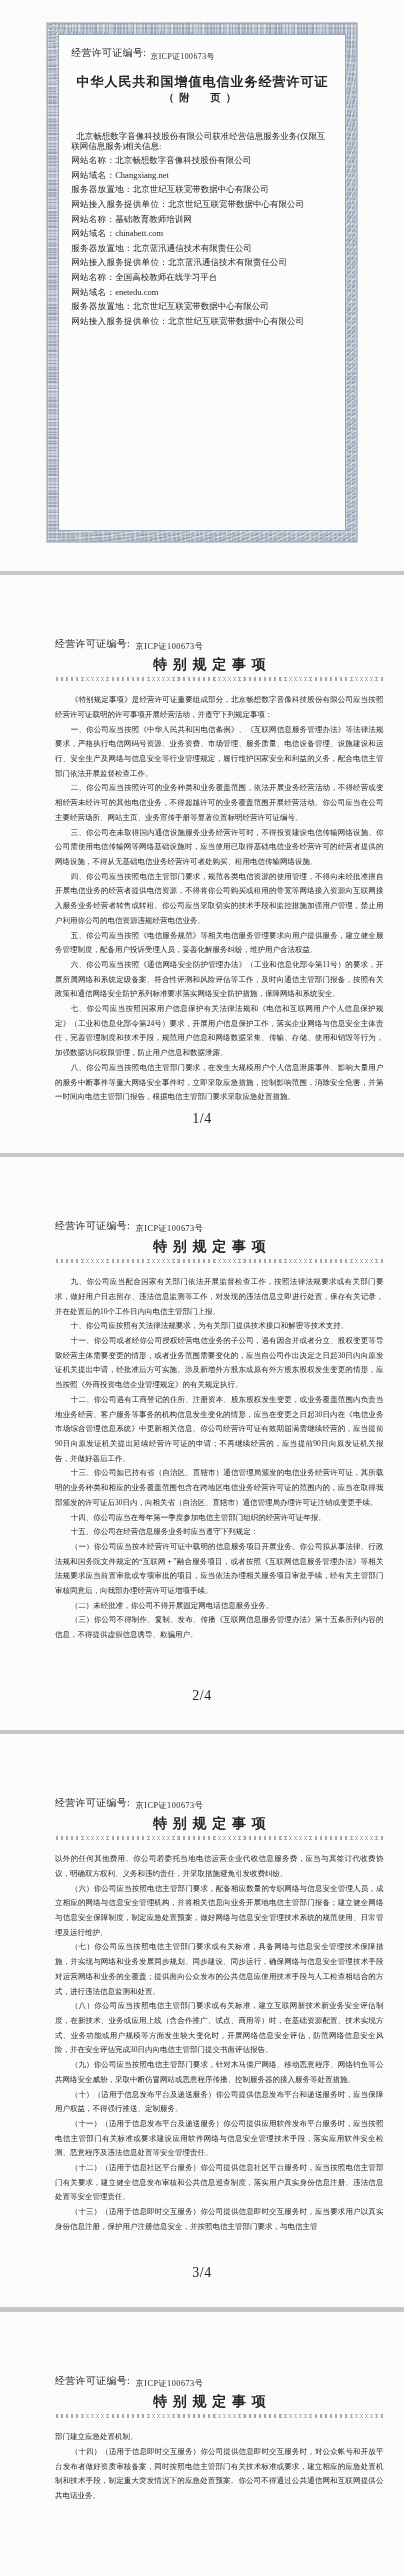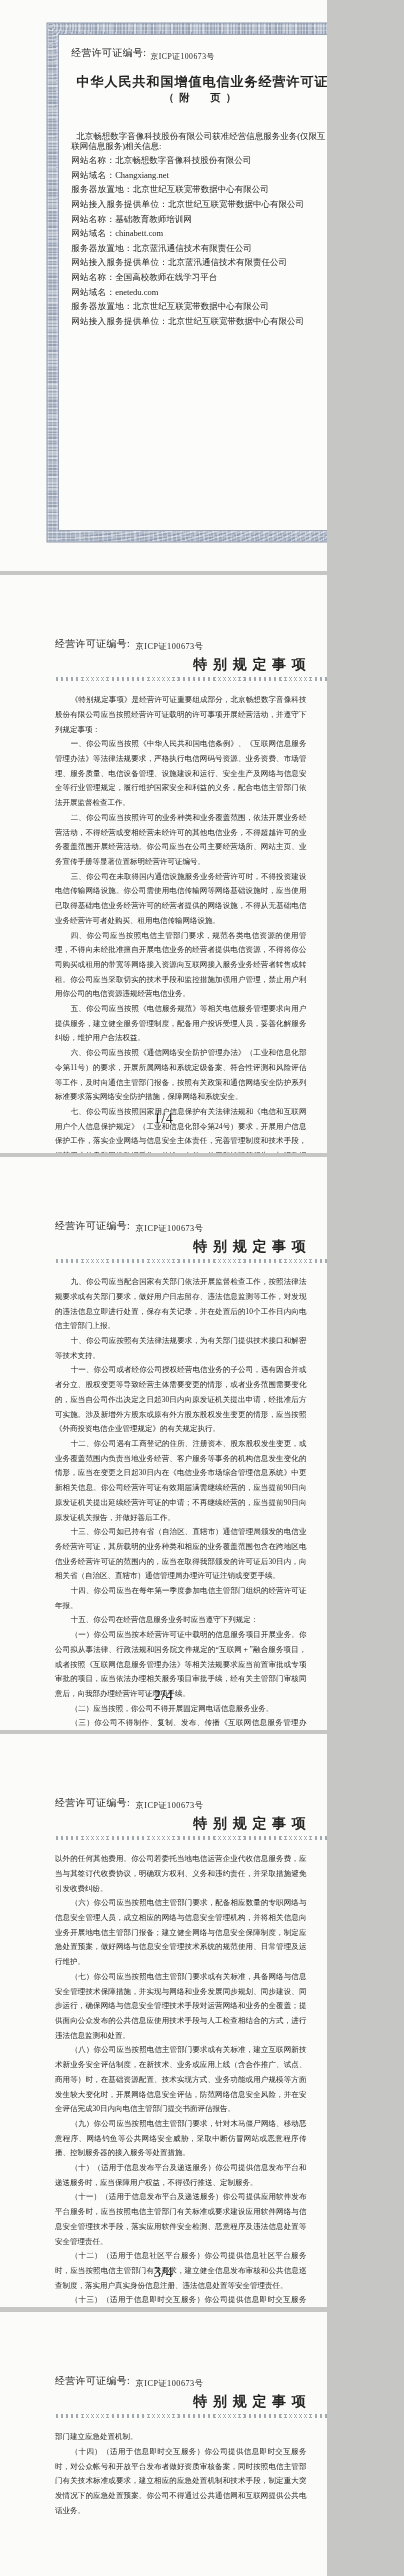"经营许可证编号:" .sheet { width: 327px -> 404px }
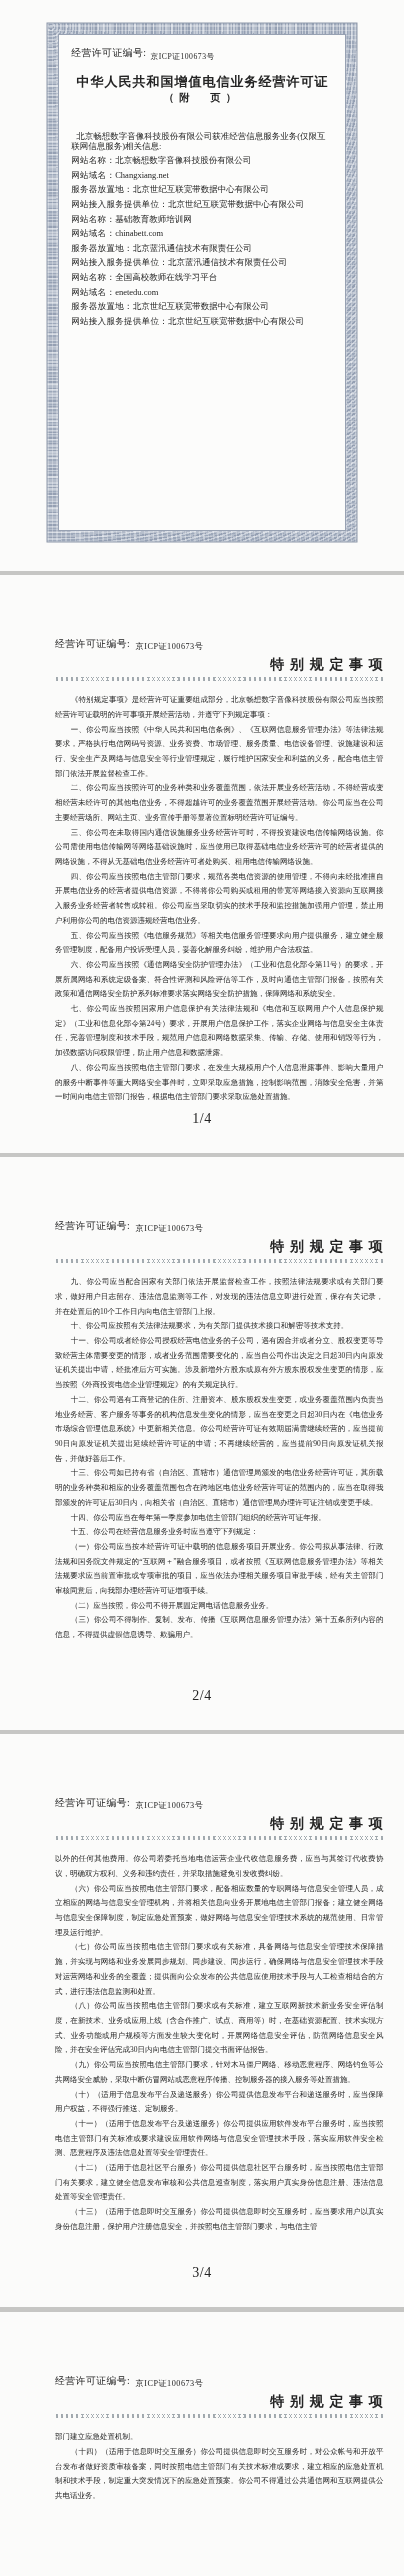"特别规定事项" .prov-title { text-align: right -> center }
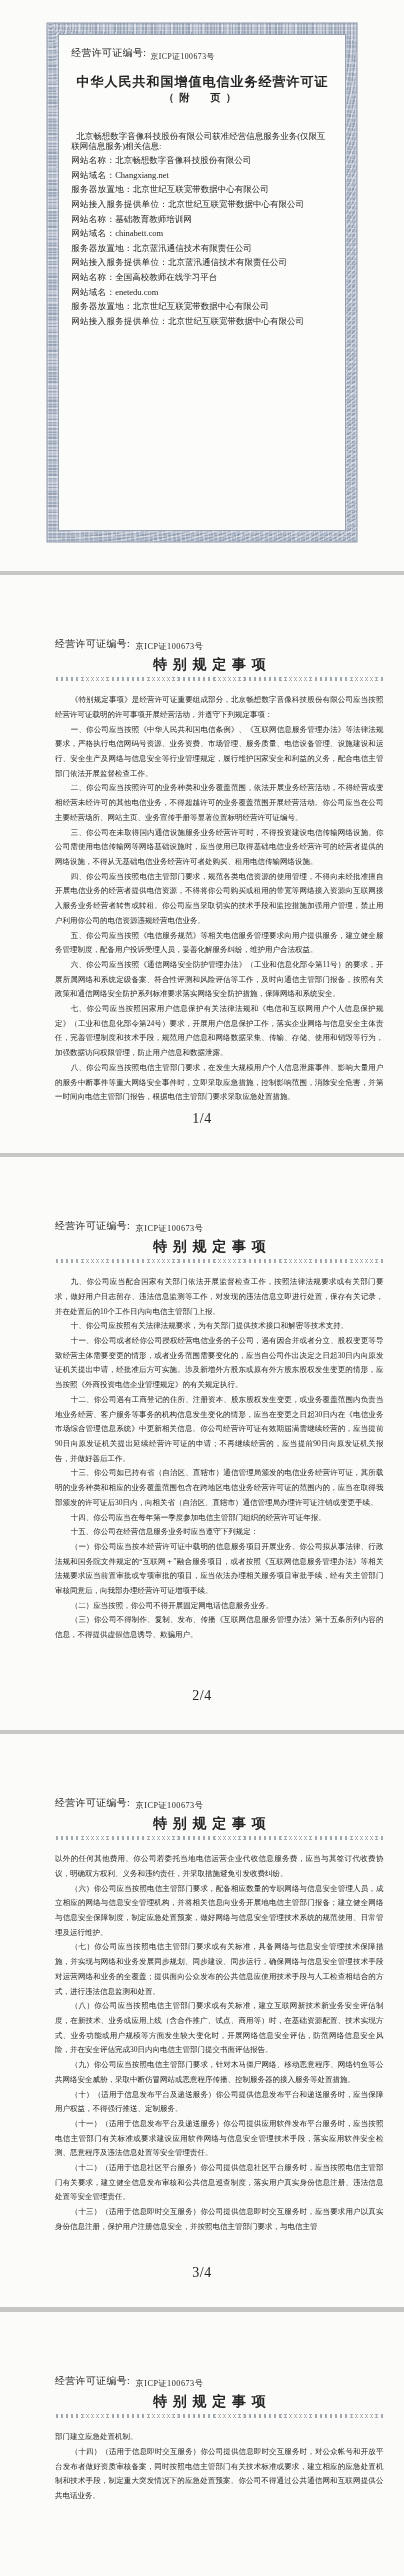"（二）应当按照，你公司不得开展固定网电话信息服务业务。" p { text: 应当按照 -> 未经批准 }
